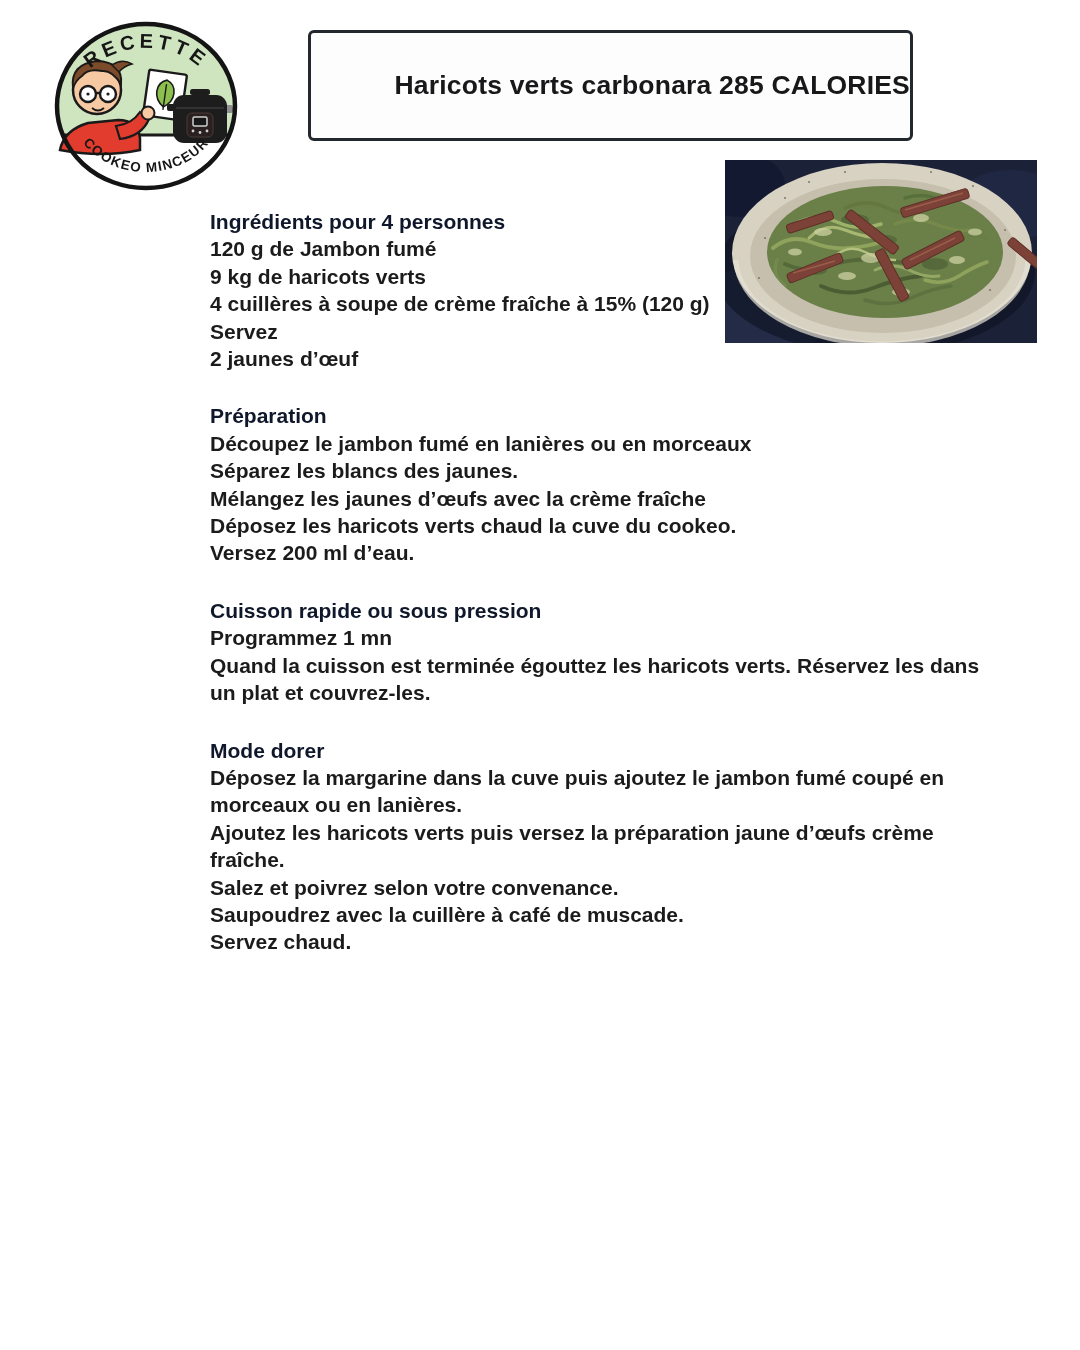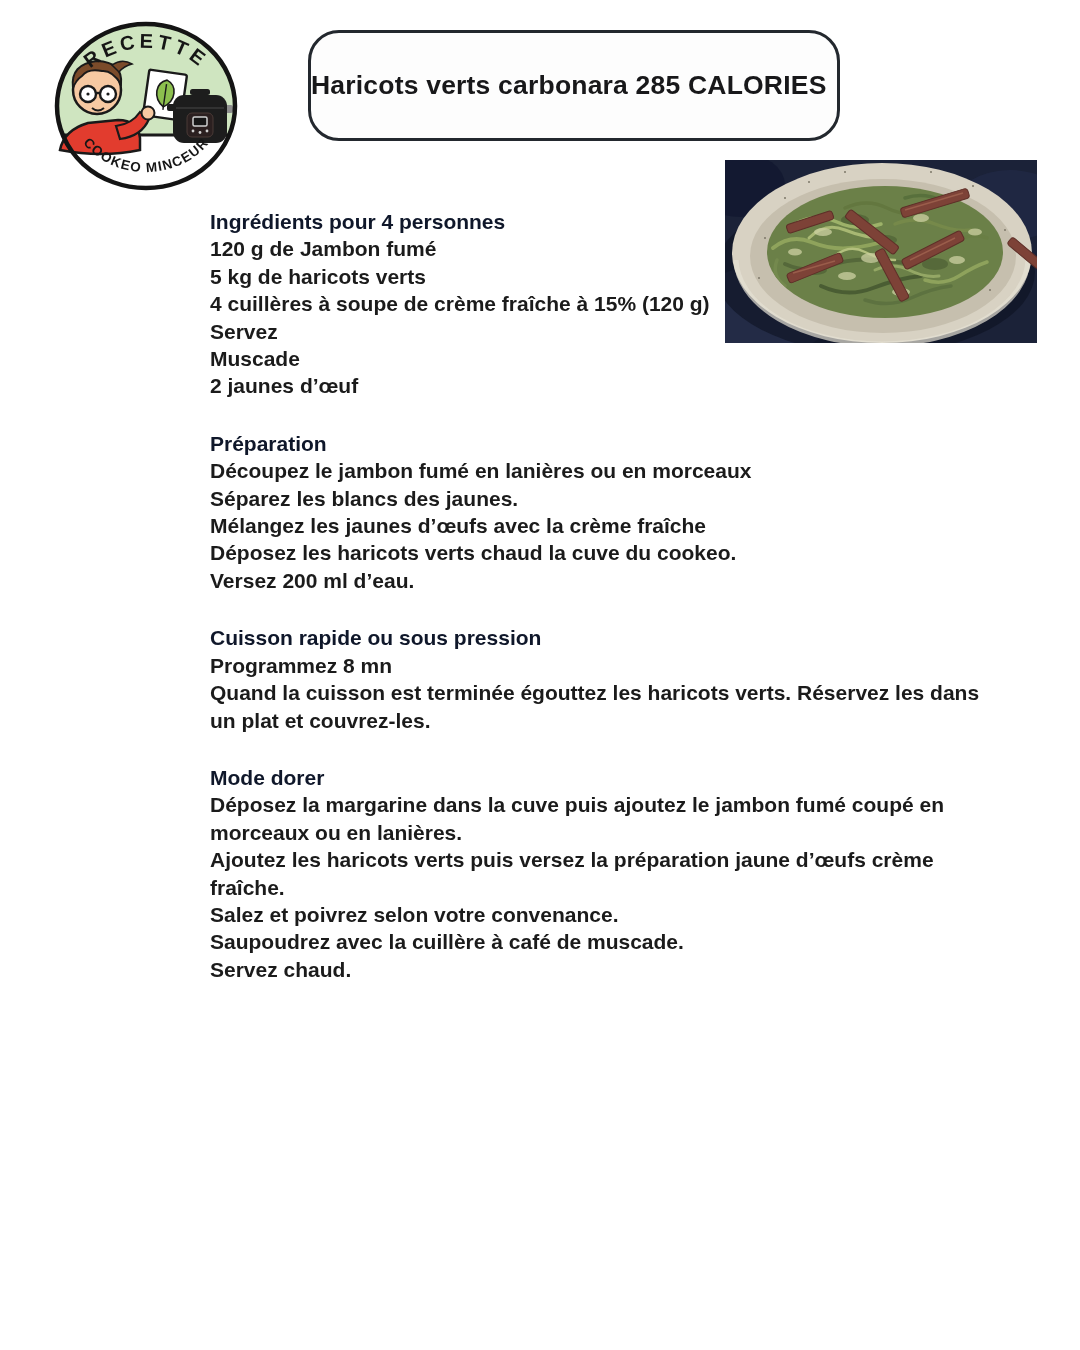"Haricots verts carbonara 285 CALORIES" .title-box { border-radius: 31px -> 6px; justify-content: flex-start -> flex-end; width: 532px -> 605px }
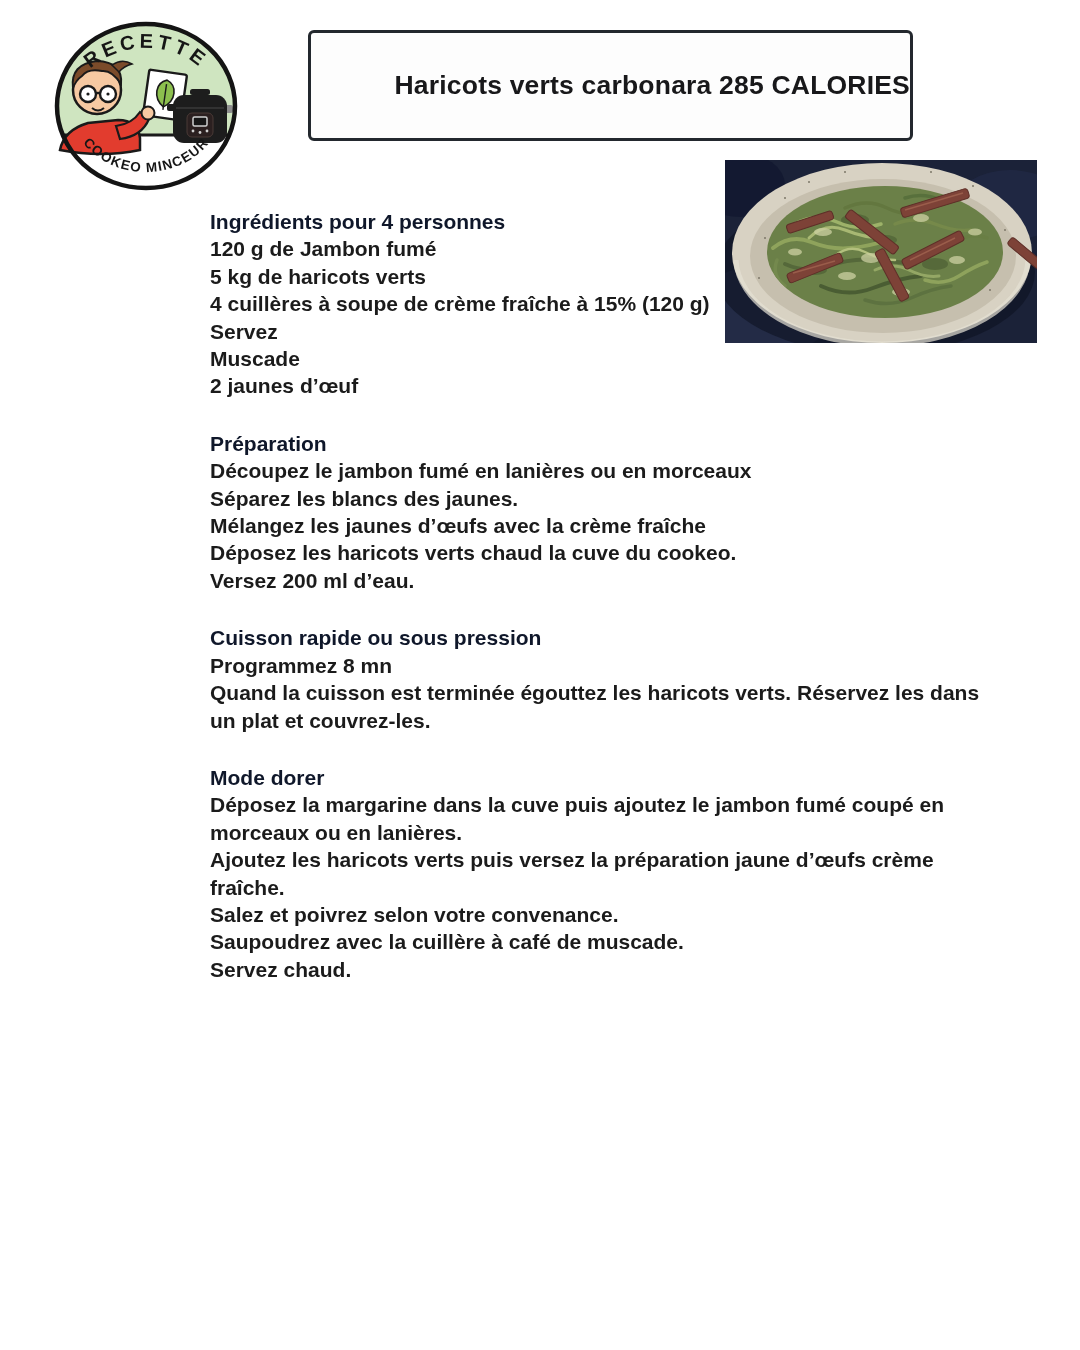"5 kg de haricots verts" div.line { text: 5 -> 9 }
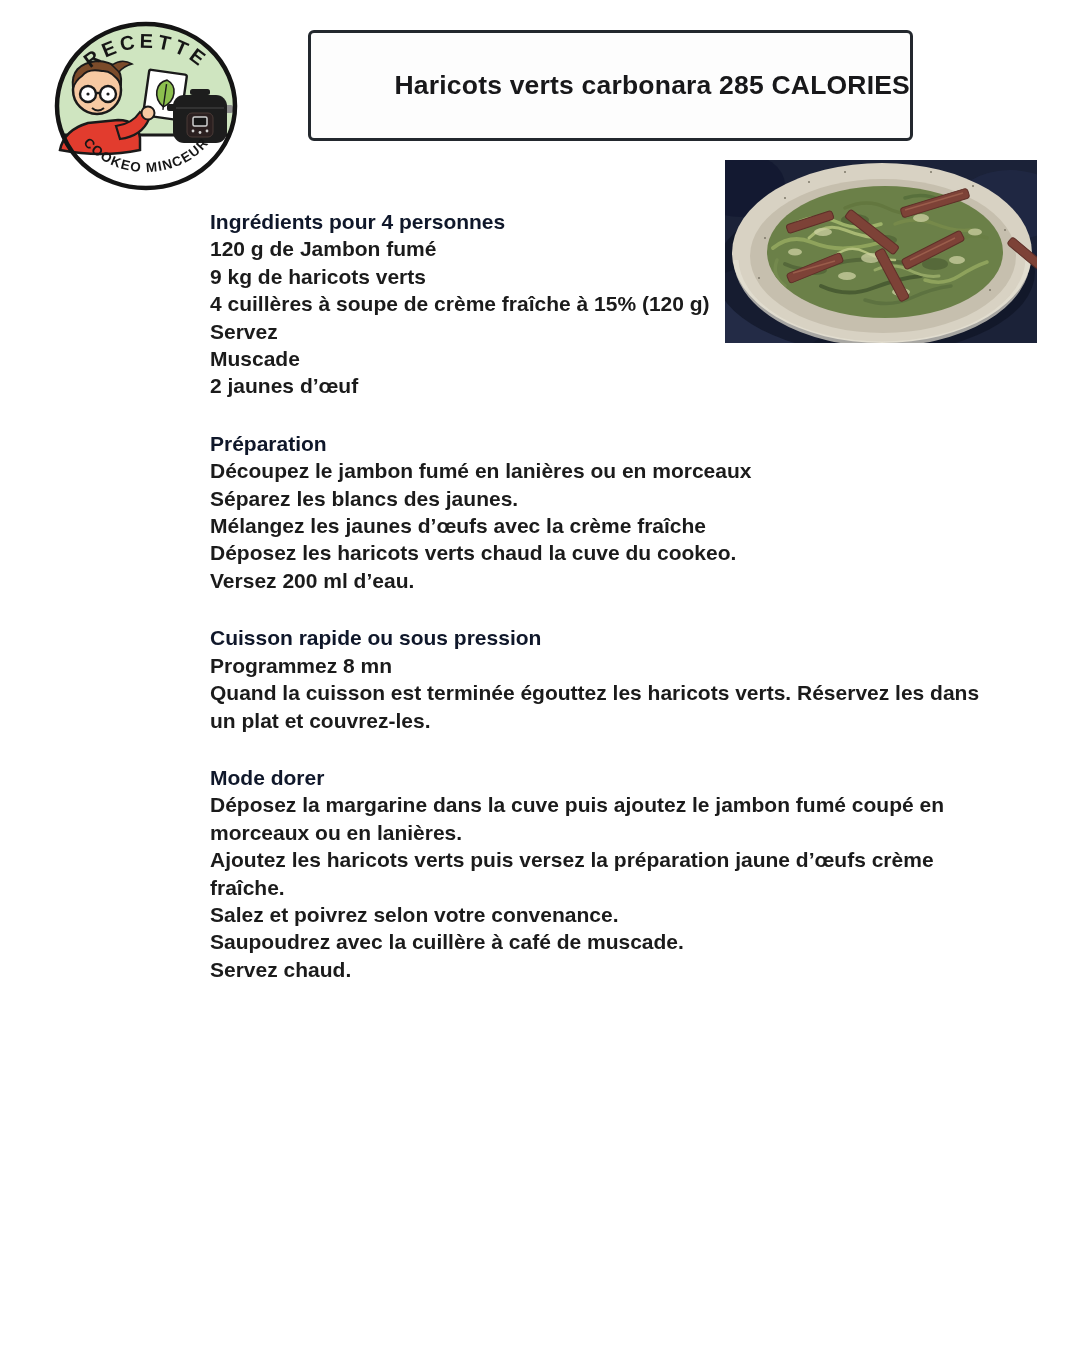"Muscade" div.line { html: <div>Muscade</div> -> none }
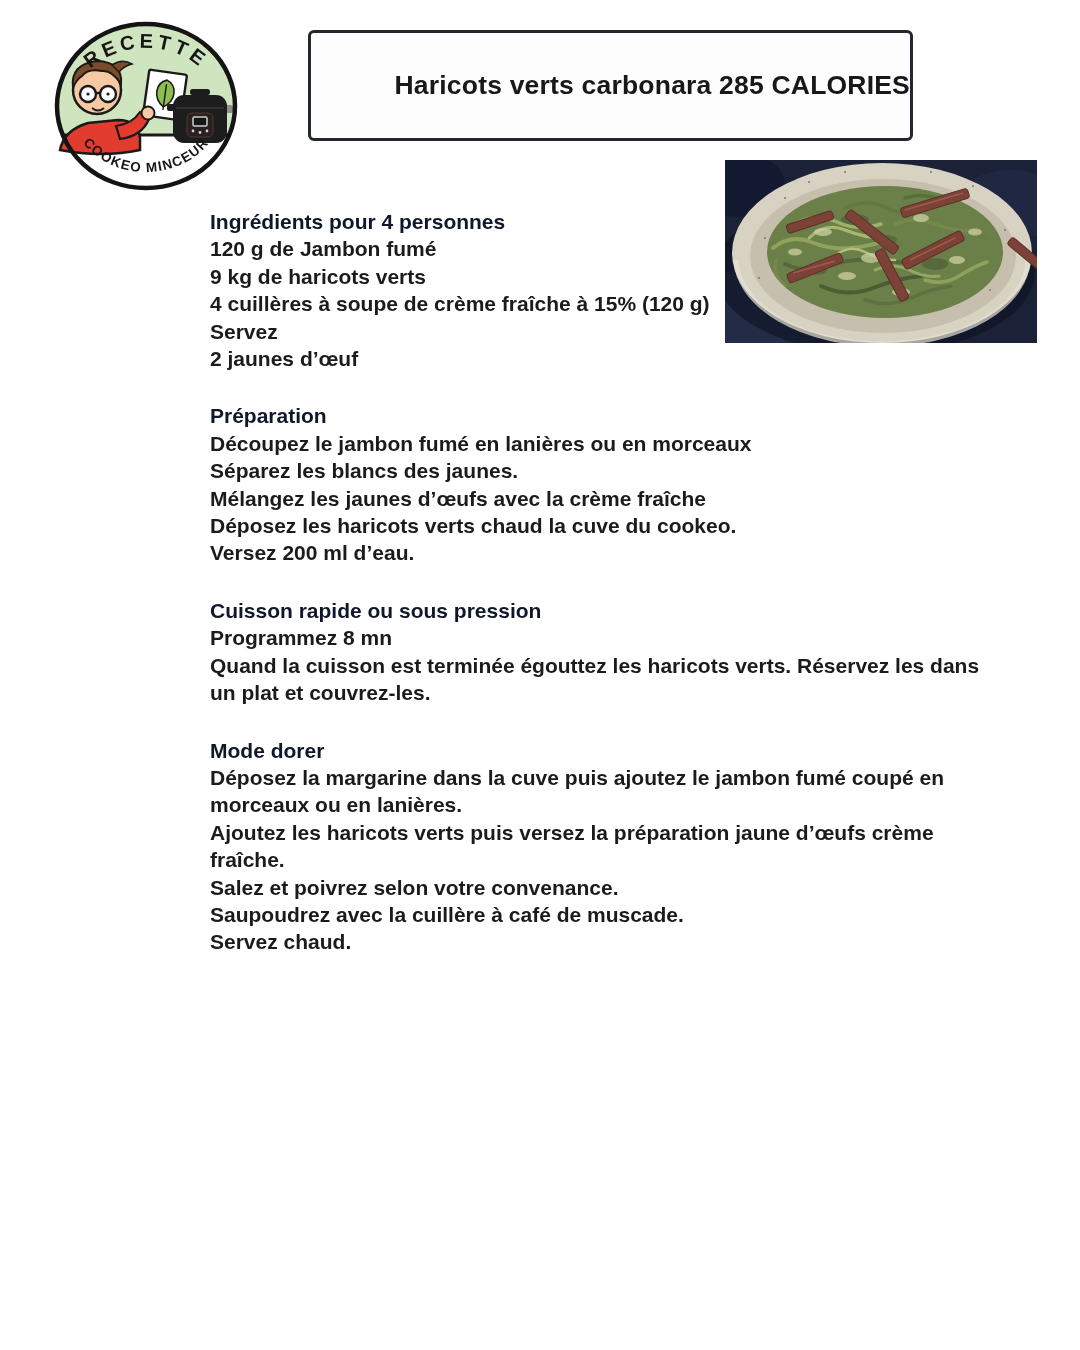"Programmez 8 mn" div.line { text: 8 -> 1 }
